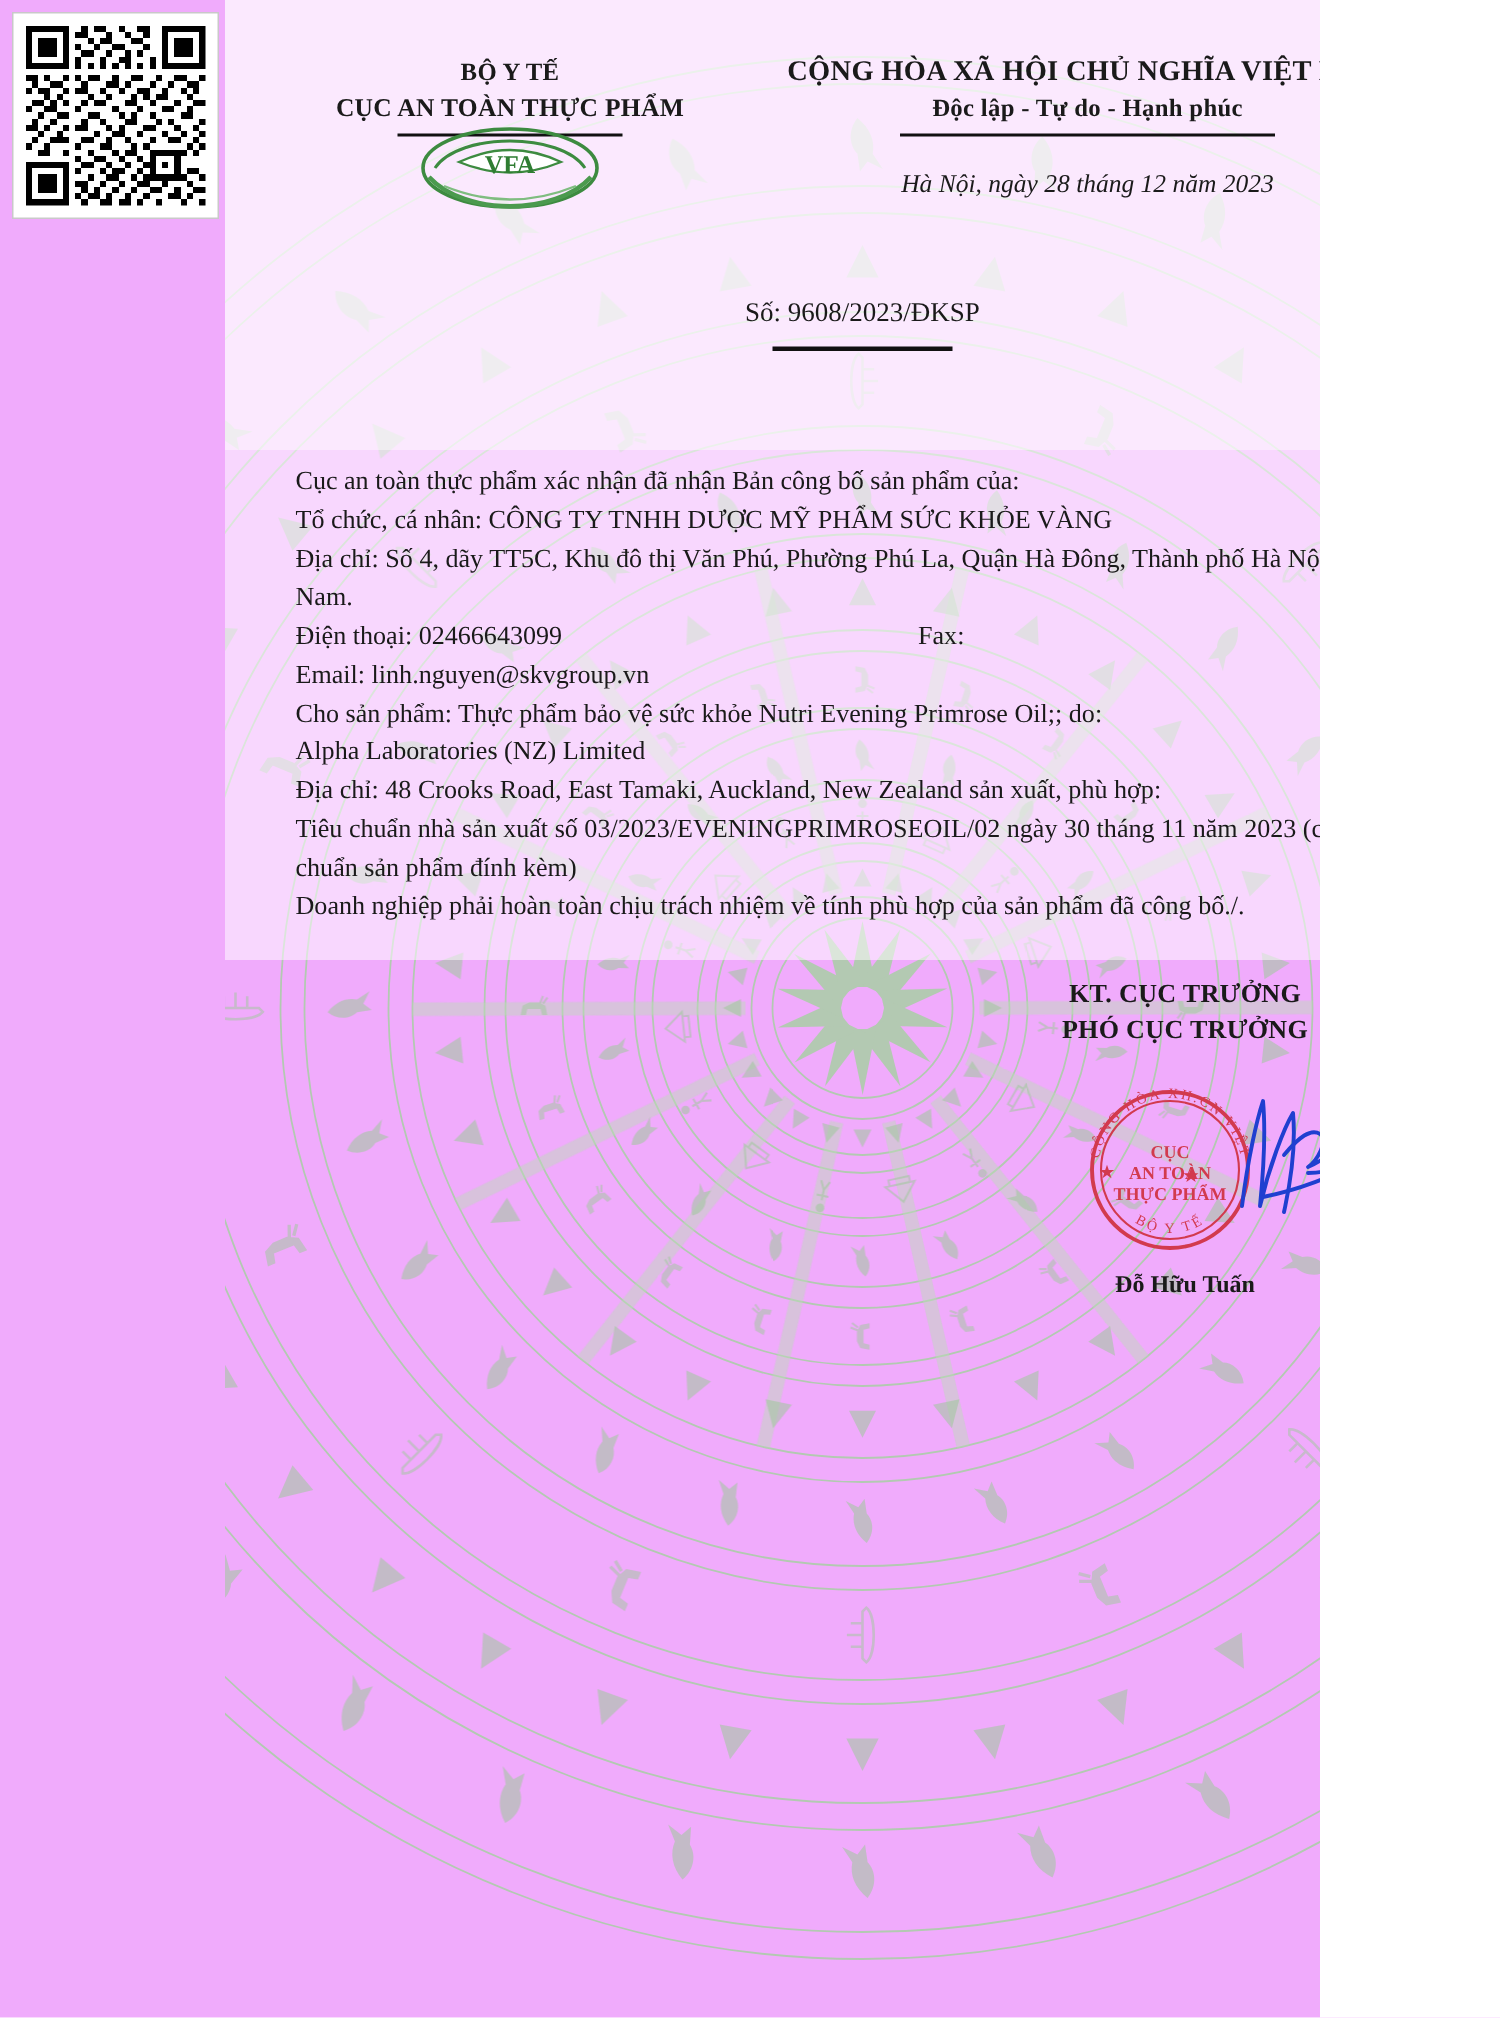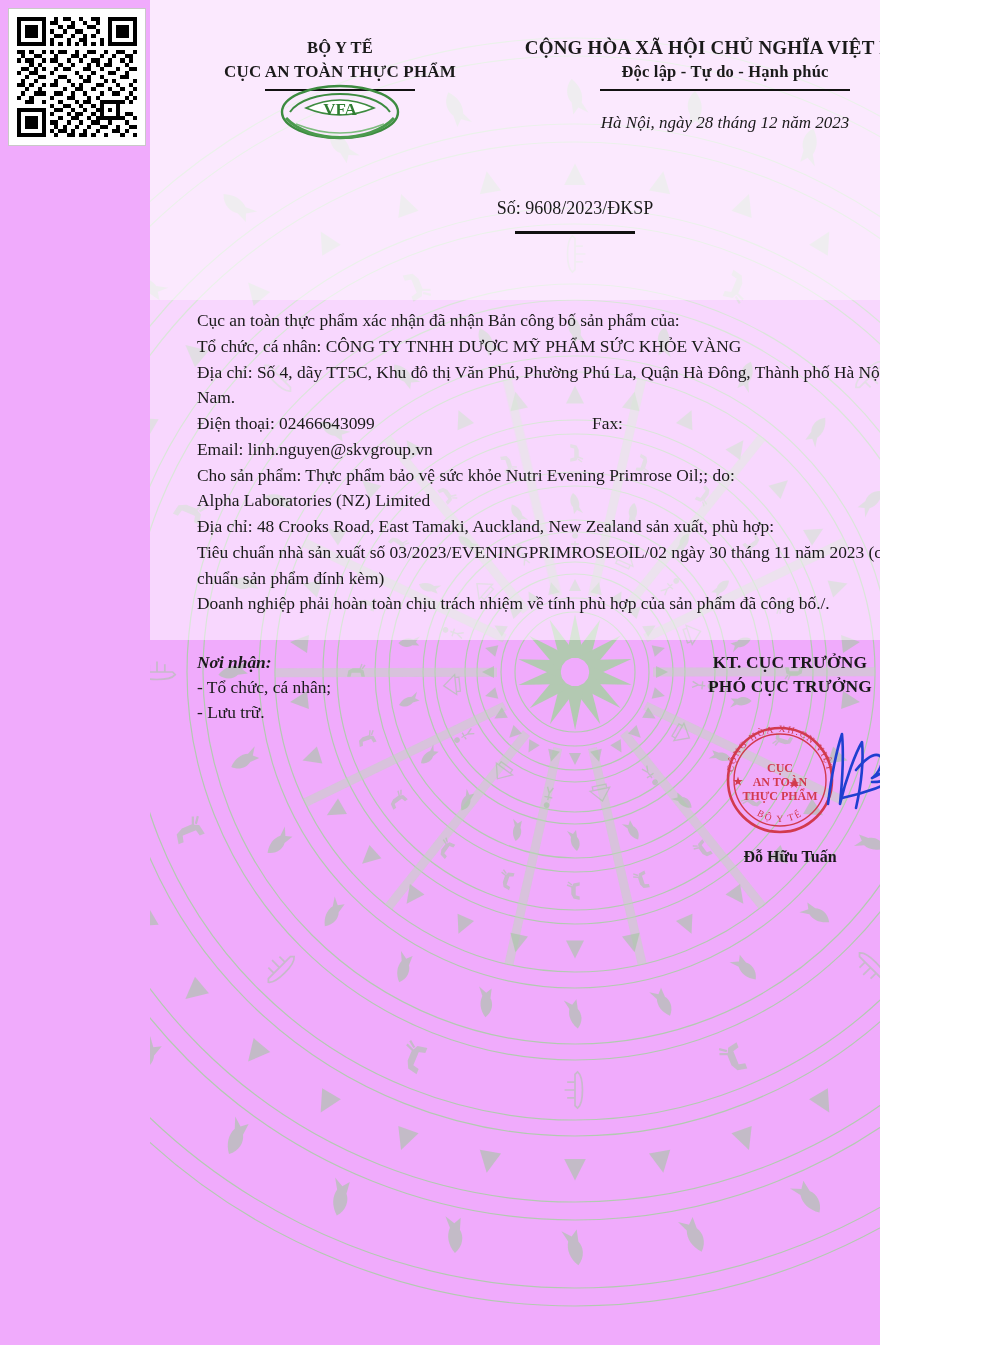"Điện thoại: 02466643099" .fax-line { gap: none -> 20px }
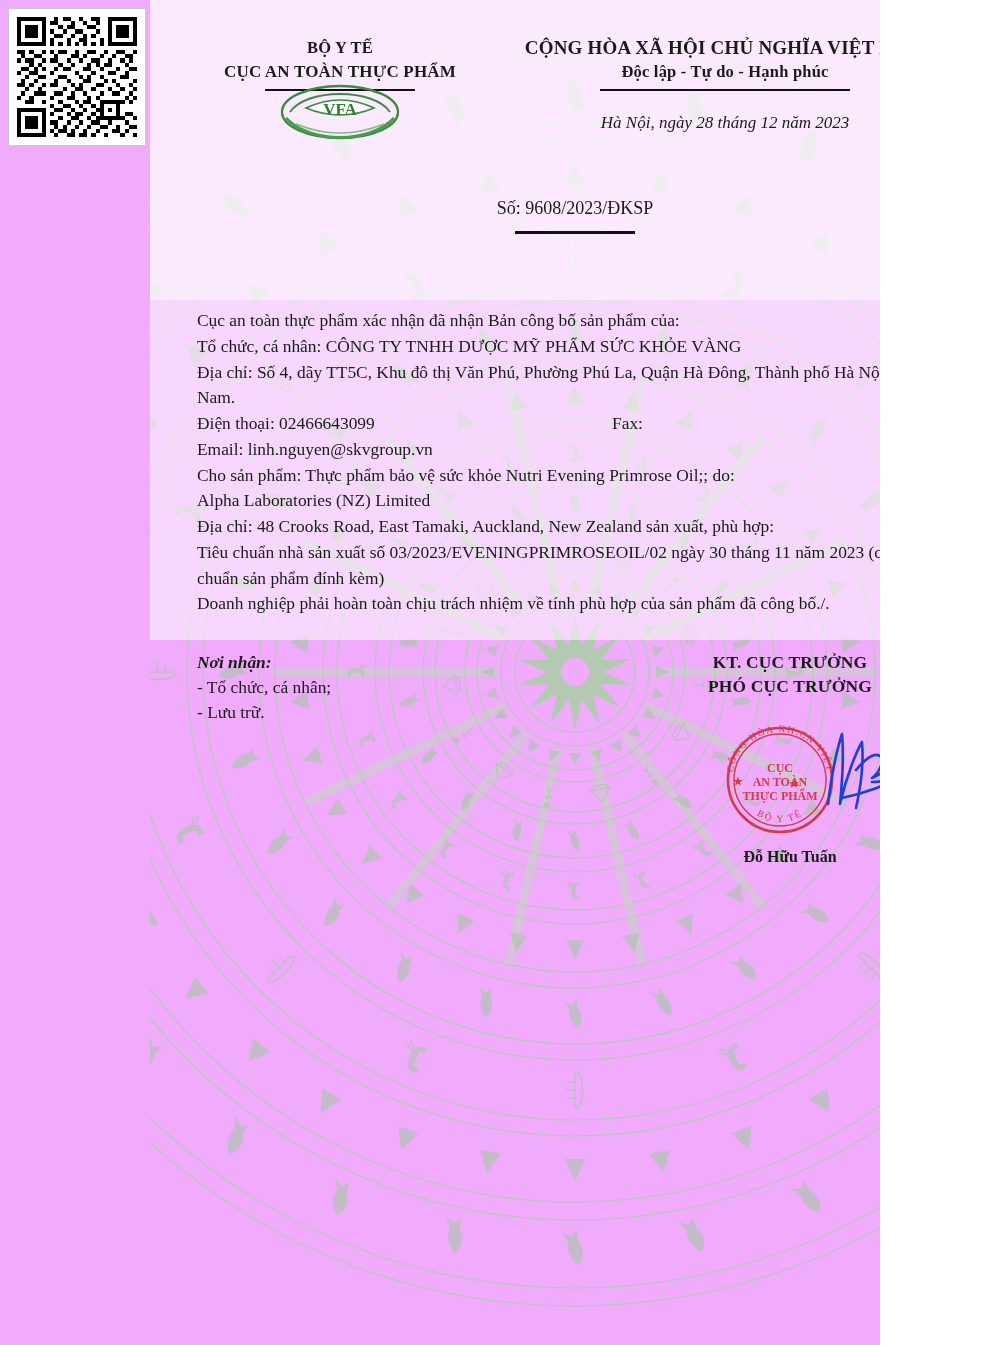"Nơi nhận:" div { html: <div> <div>Nơi nhận:</div> <div>- Tổ chức, cá nhân;</div> <div>- Lưu trữ.</div> </div> -> none }
